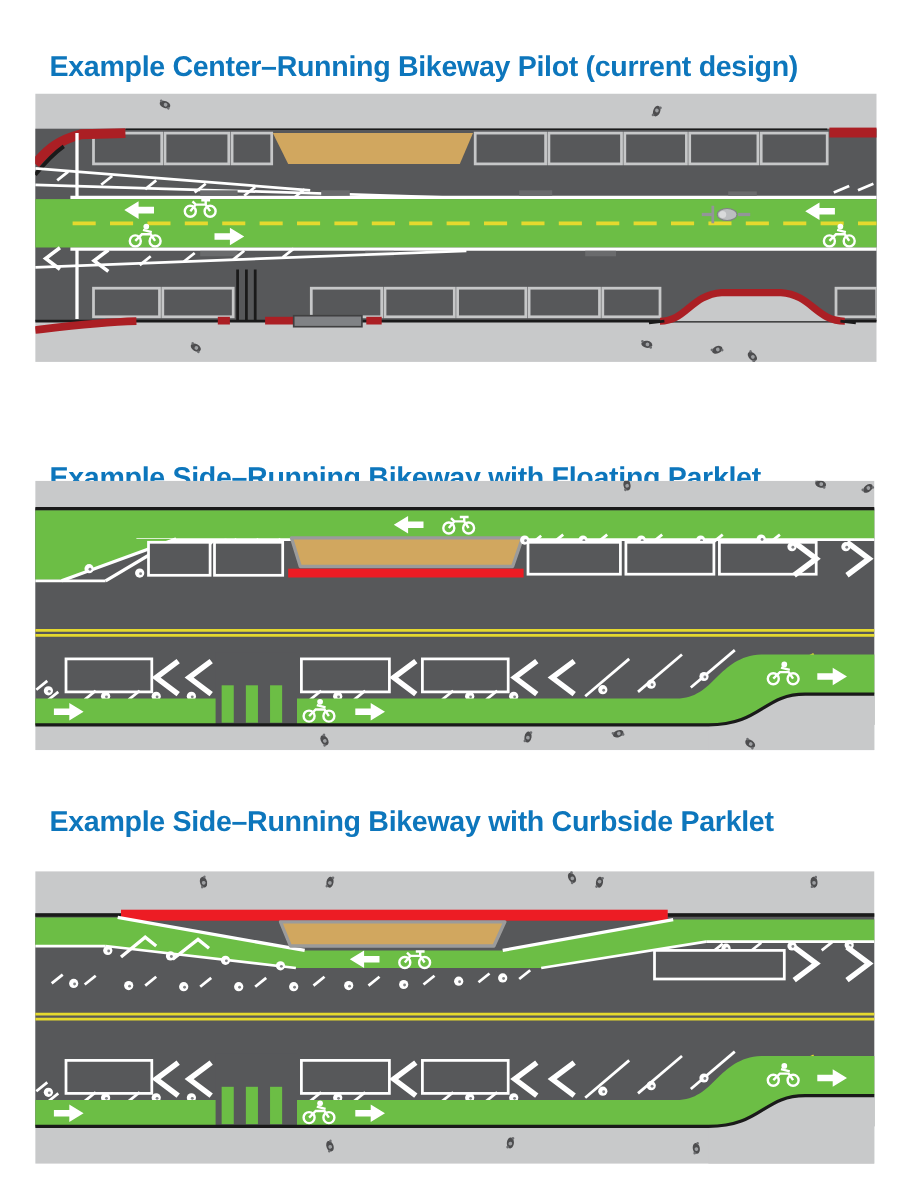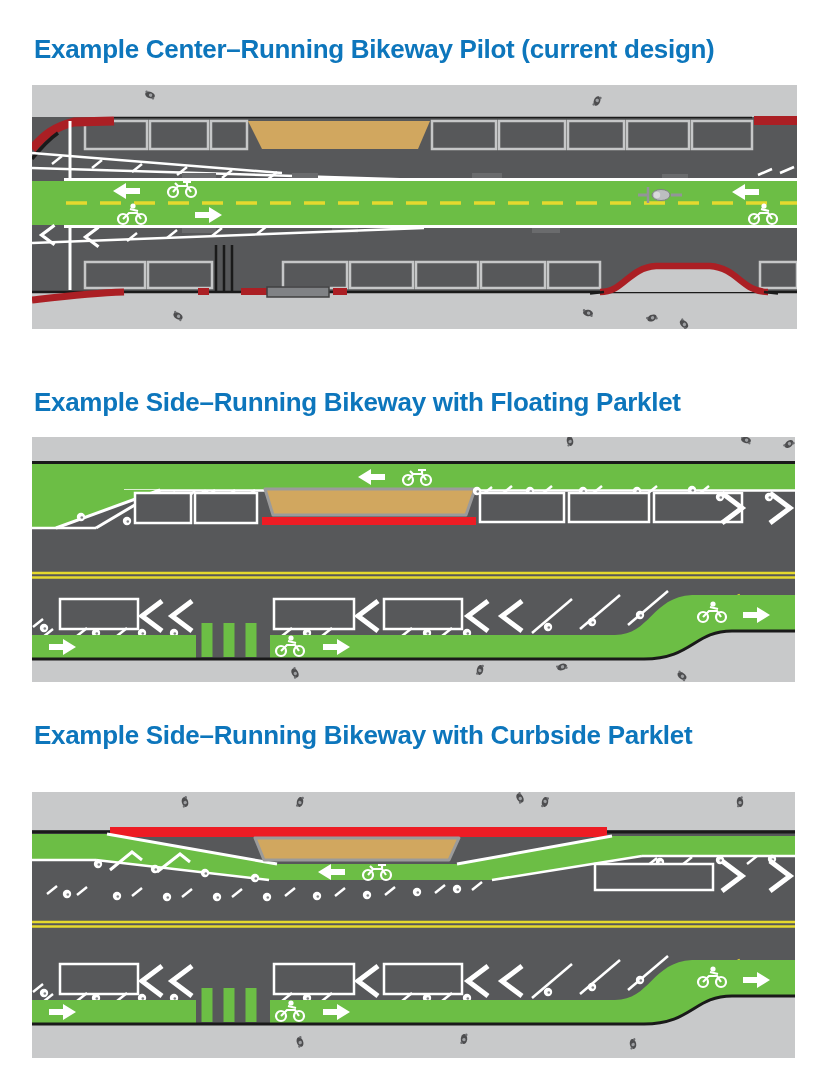"Example Center–Running Bikeway Pilot" h2.sec-title { margin: 0 -> 11px }
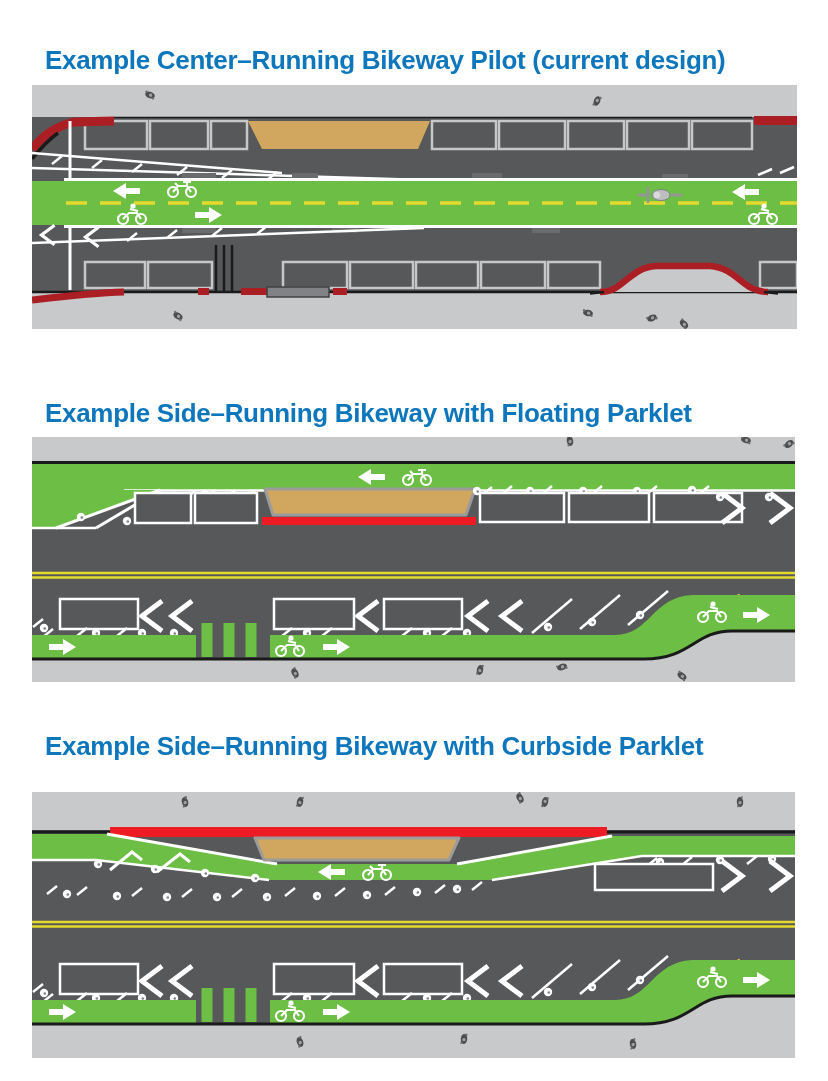"Example Side–Running Bikeway with Floating" h2.sec-title { top: 387px -> 408px }
